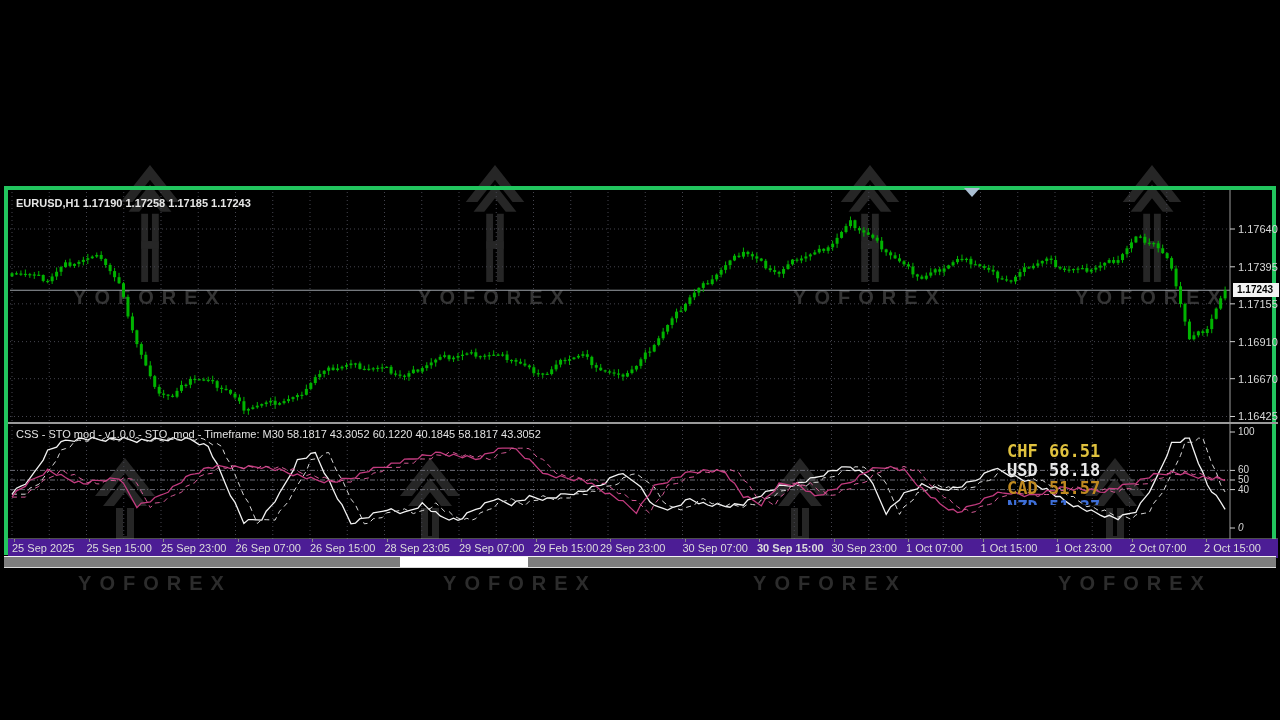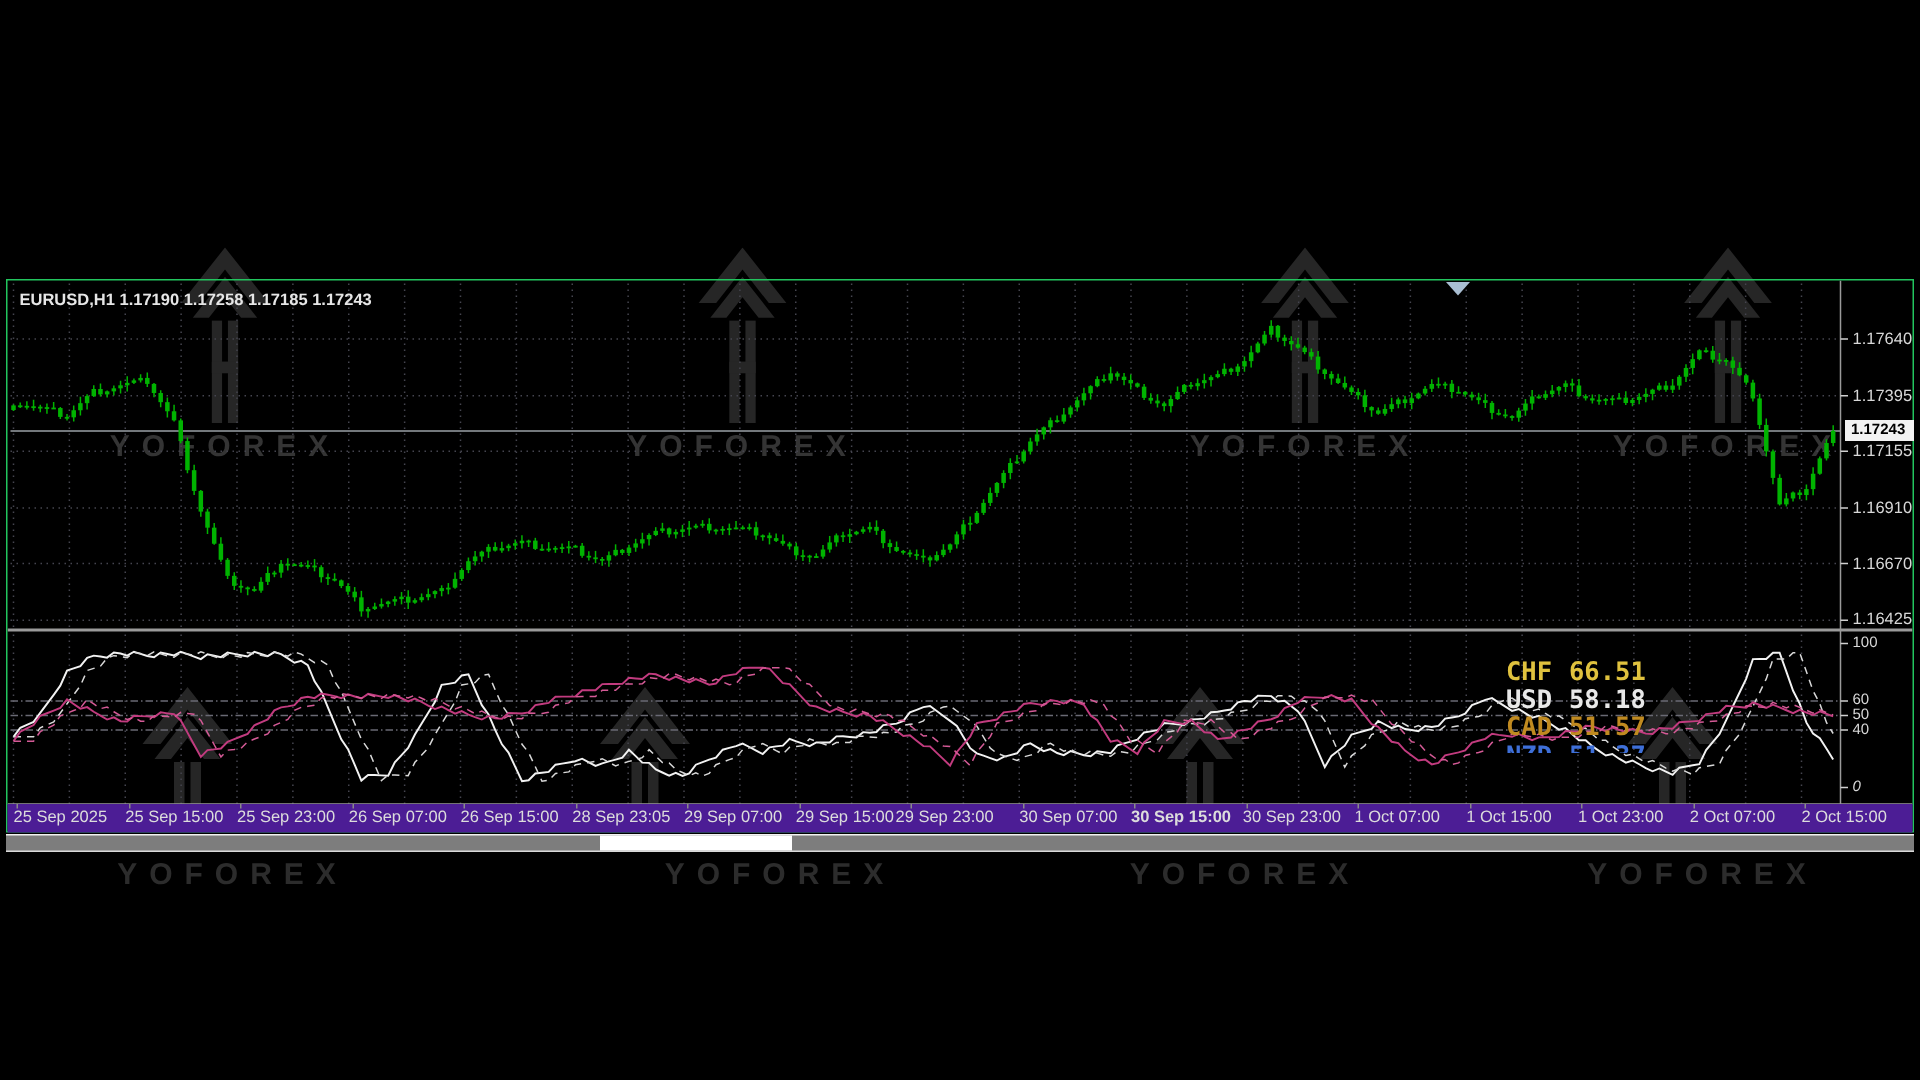"EURUSD,H1 1.17190 1.17258 1.17185" #win { border: 1px solid #22c55e -> 4px solid #22c55e }
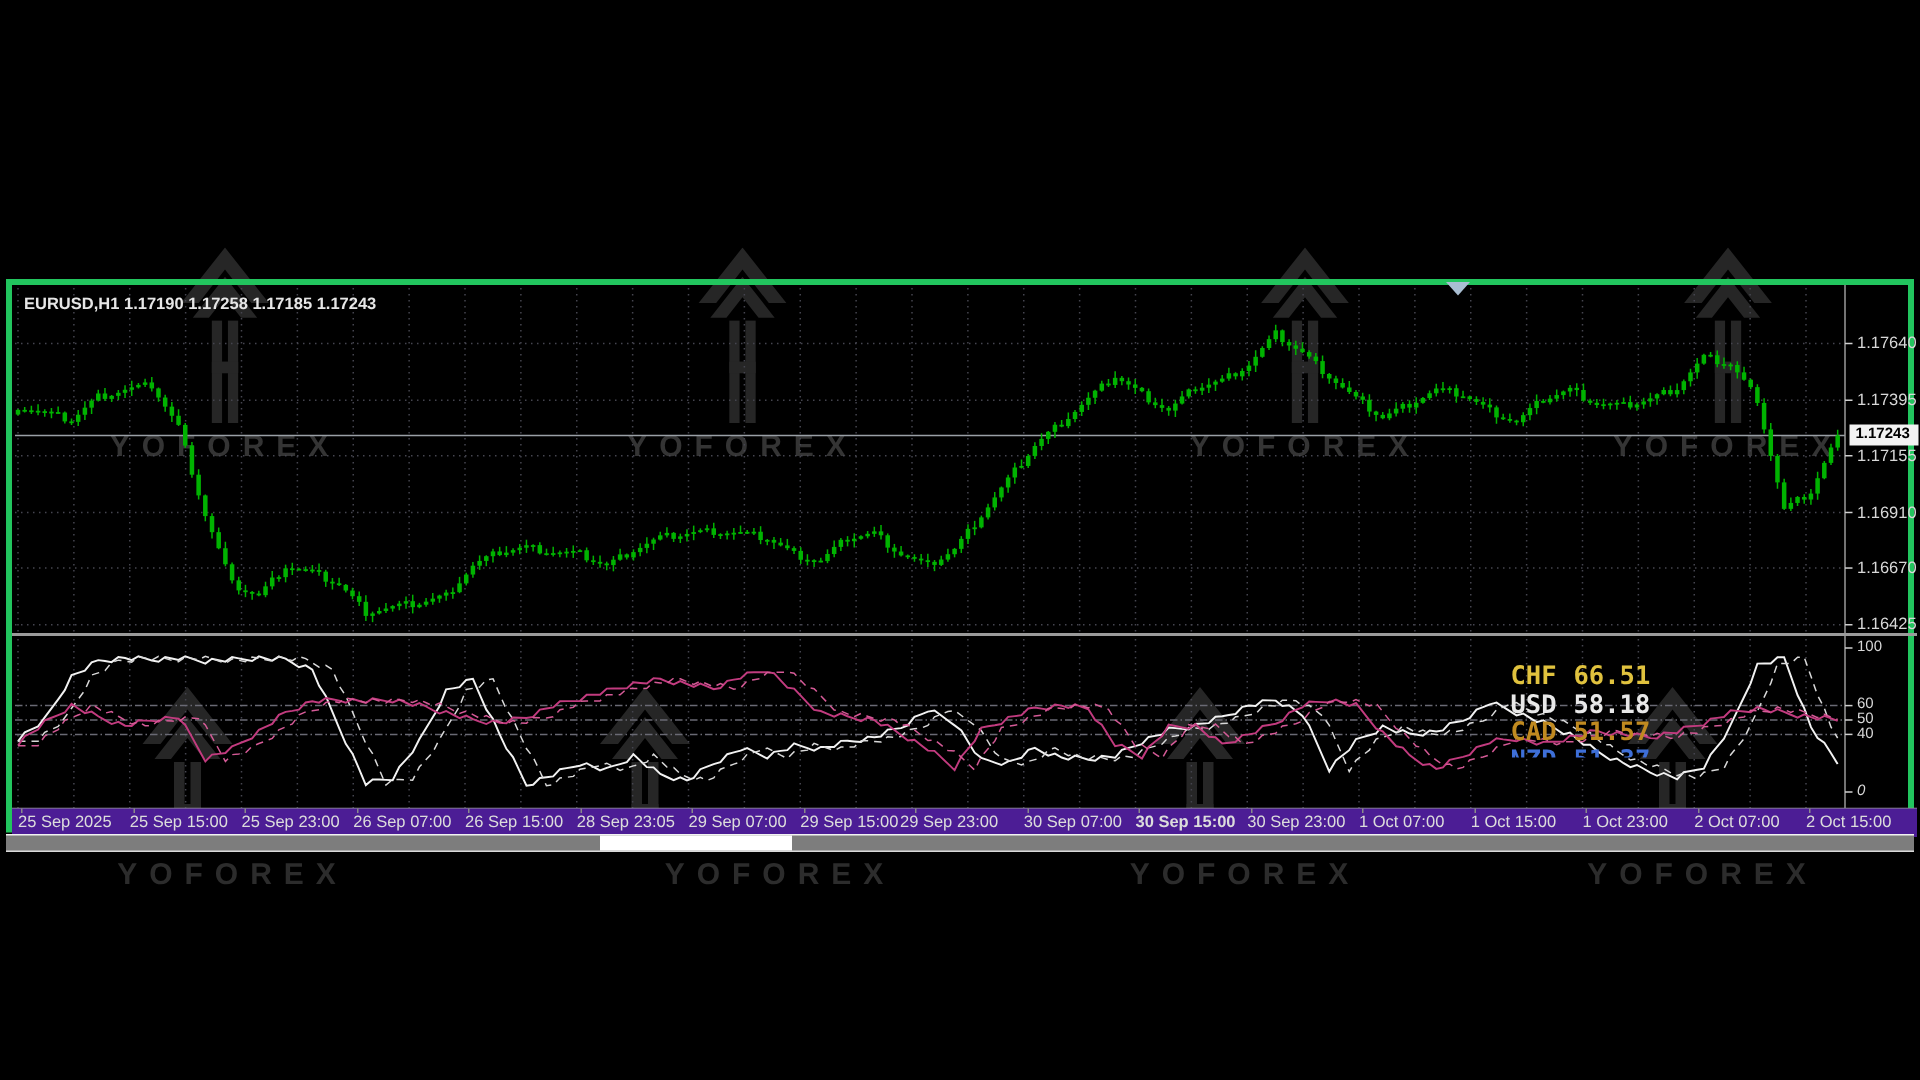"CSS - STO mod -" div.txt-layer { html: none -> <div>CSS - STO mod - v1.0.0 - STO_mod - Timeframe: M30 58.1817 43.3052 60.1220 40.1845 58.1817 43.3052</div> }
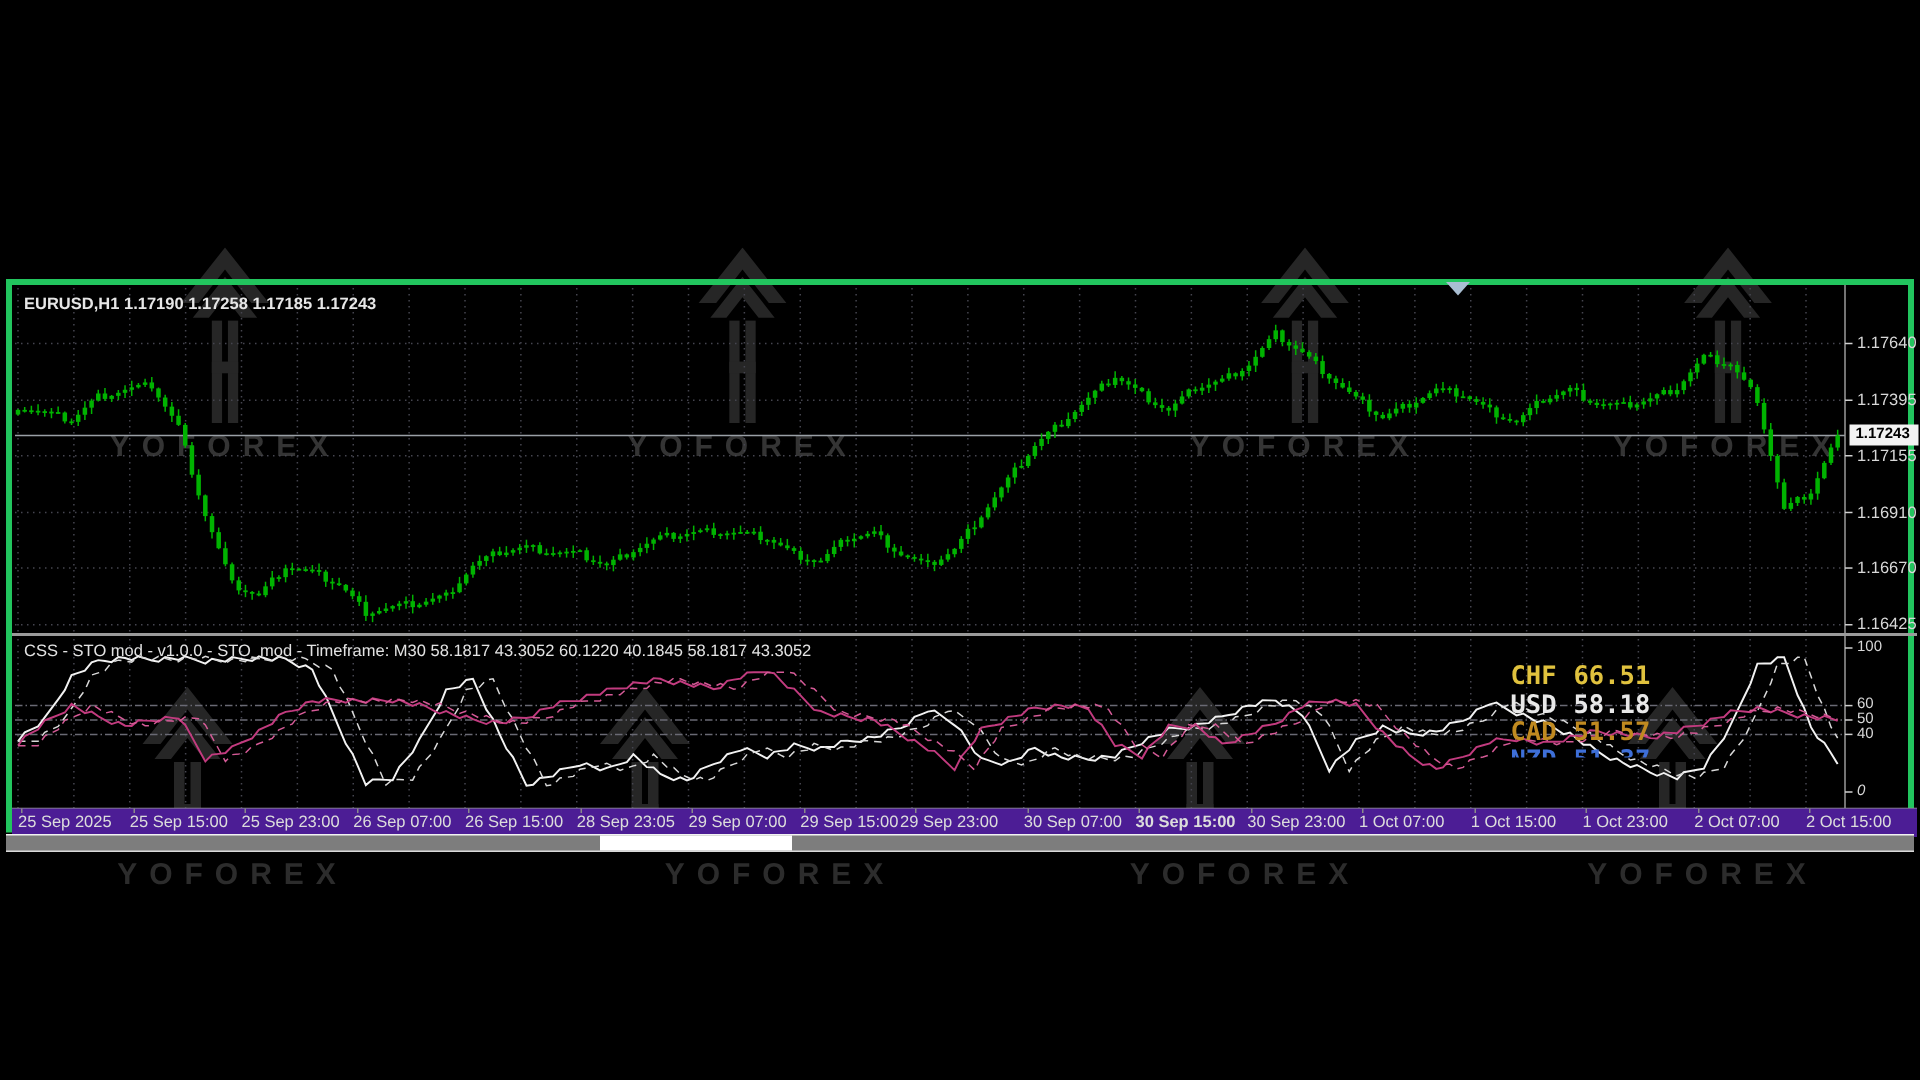"29 Sep 15:00" div.time-label { text: Sep -> Feb }
